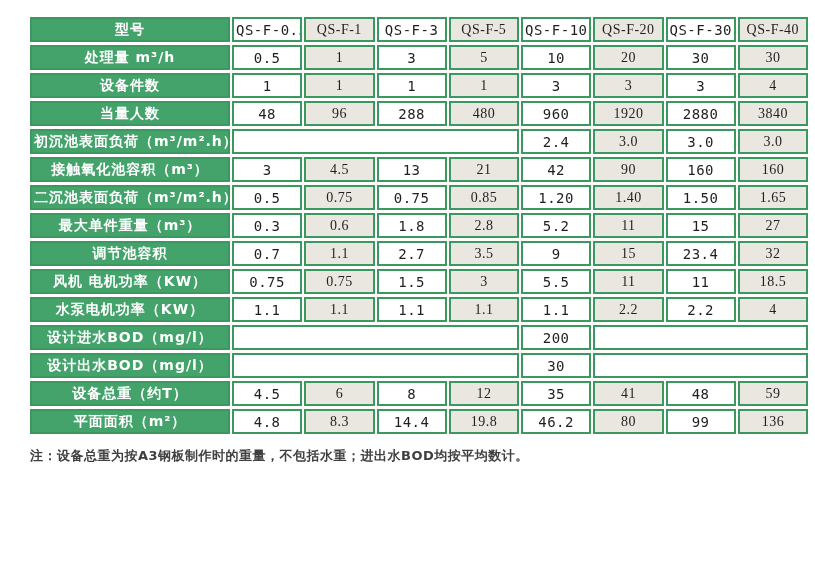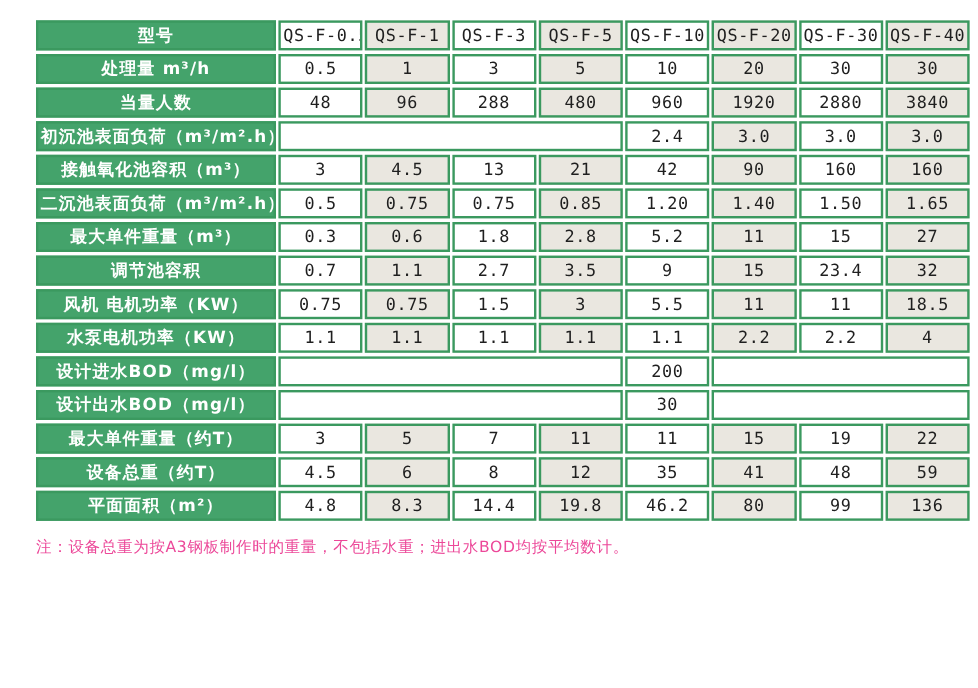"QS-F-1" table.spec td.gray { font-family: none -> Liberation Serif, serif }
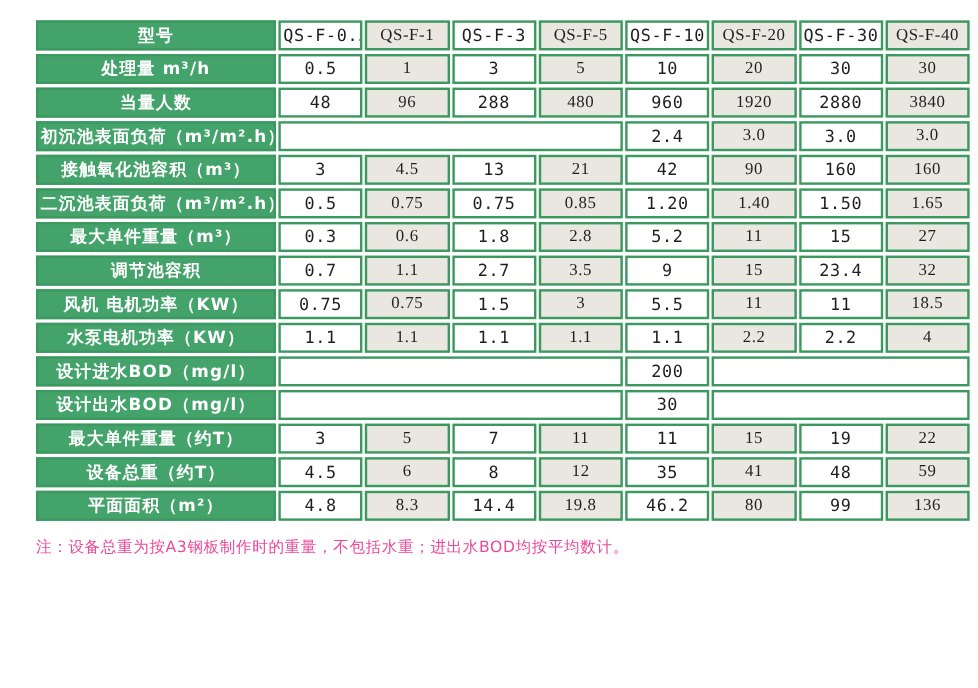"设备件数" tr { html: none -> <tr> <td>设备件数</td> <td>1</td> <td>1</td> <td>1</td> <td>1</td> <td>3</td> <td>3</td> <td>3</td> <td>4</td> </tr> }
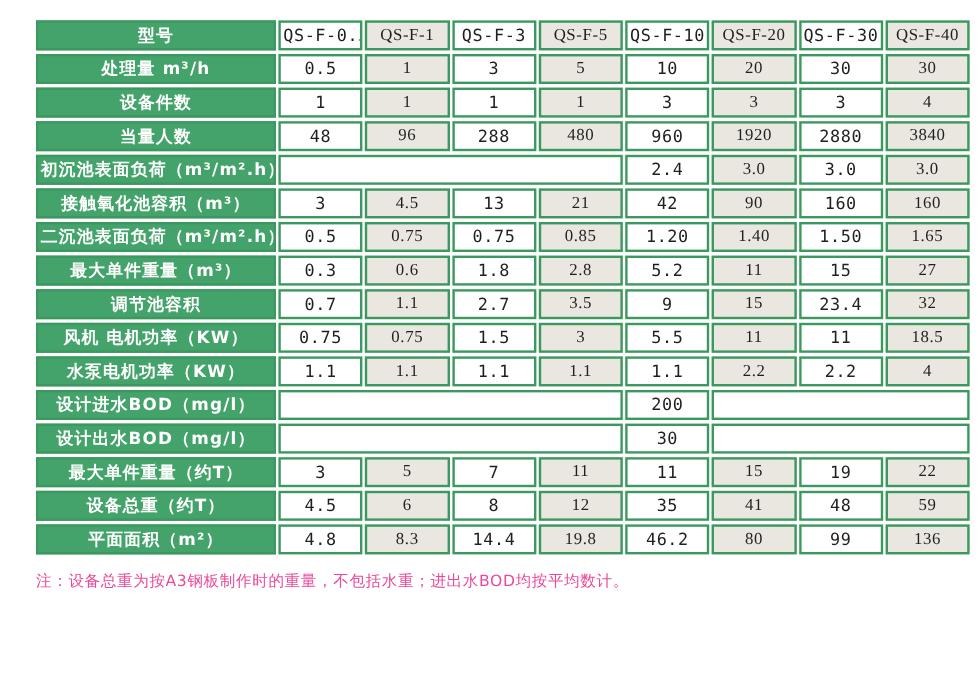"最大单件重量（约T）" tr { html: <tr> <td>最大单件重量（约T）</td> <td>3</td> <td>5</td> <td>7</td> <td>11</td> <td>11</td> <td>15</td> <td>19</td> <td>22</td> </tr> -> none }
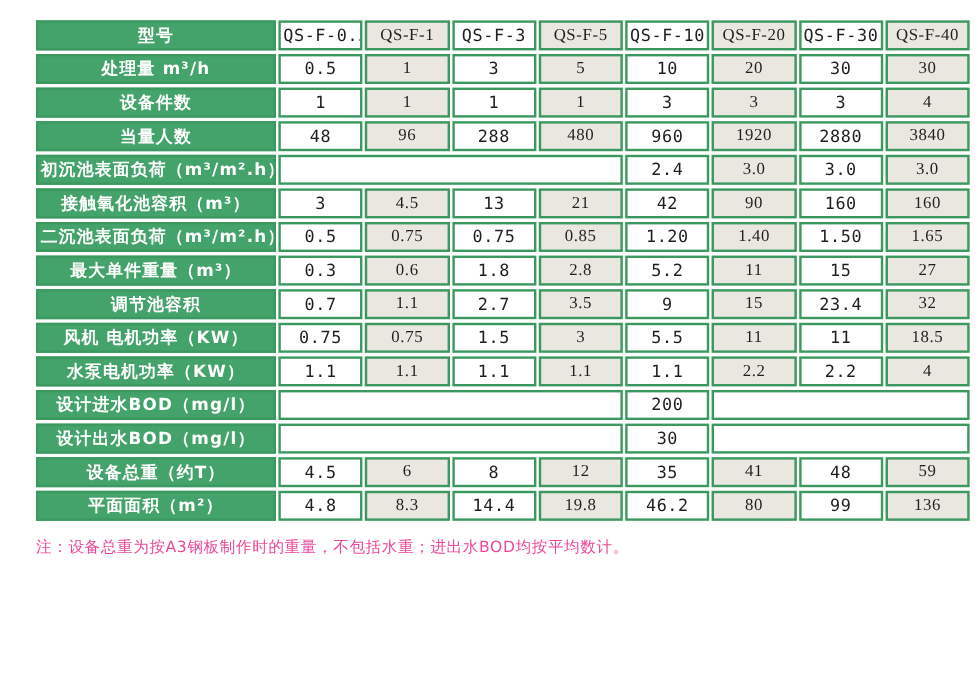"注：设备总重为按A3钢板制作时的重量，不包括水重；进出水BOD均按平均数计。" .note { color: #ec4899 -> #404040; font-weight: normal -> bold }
